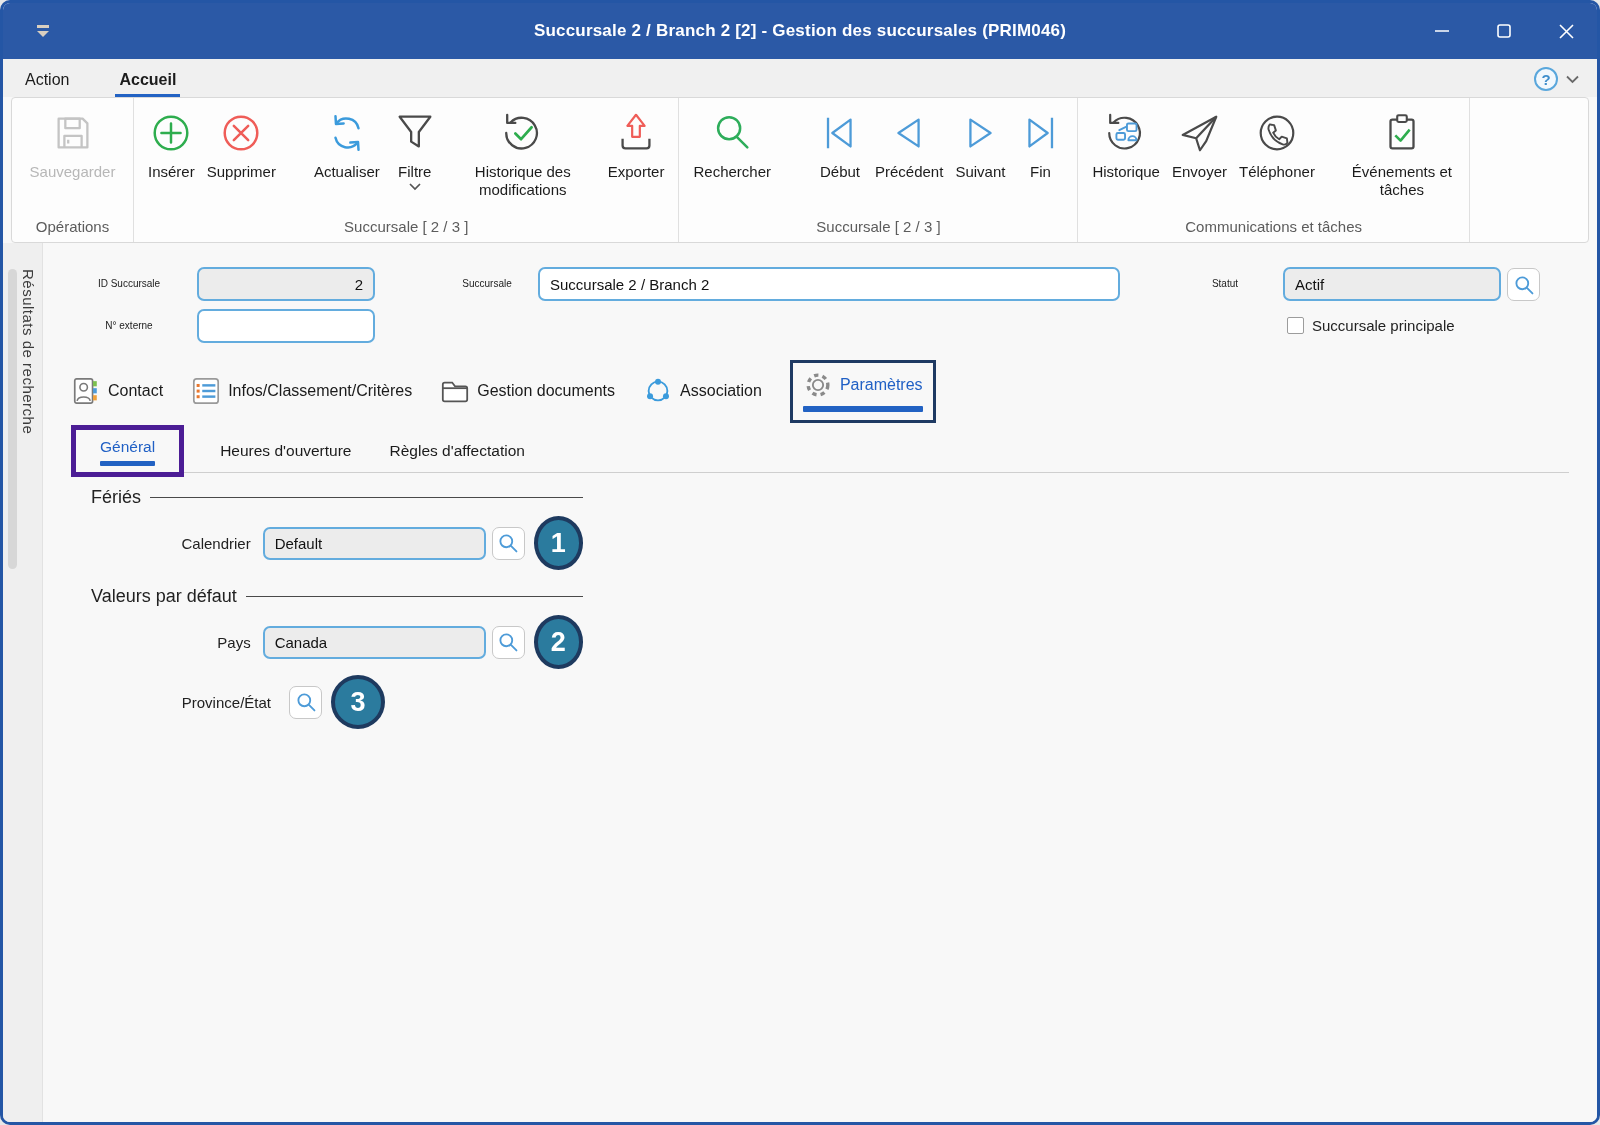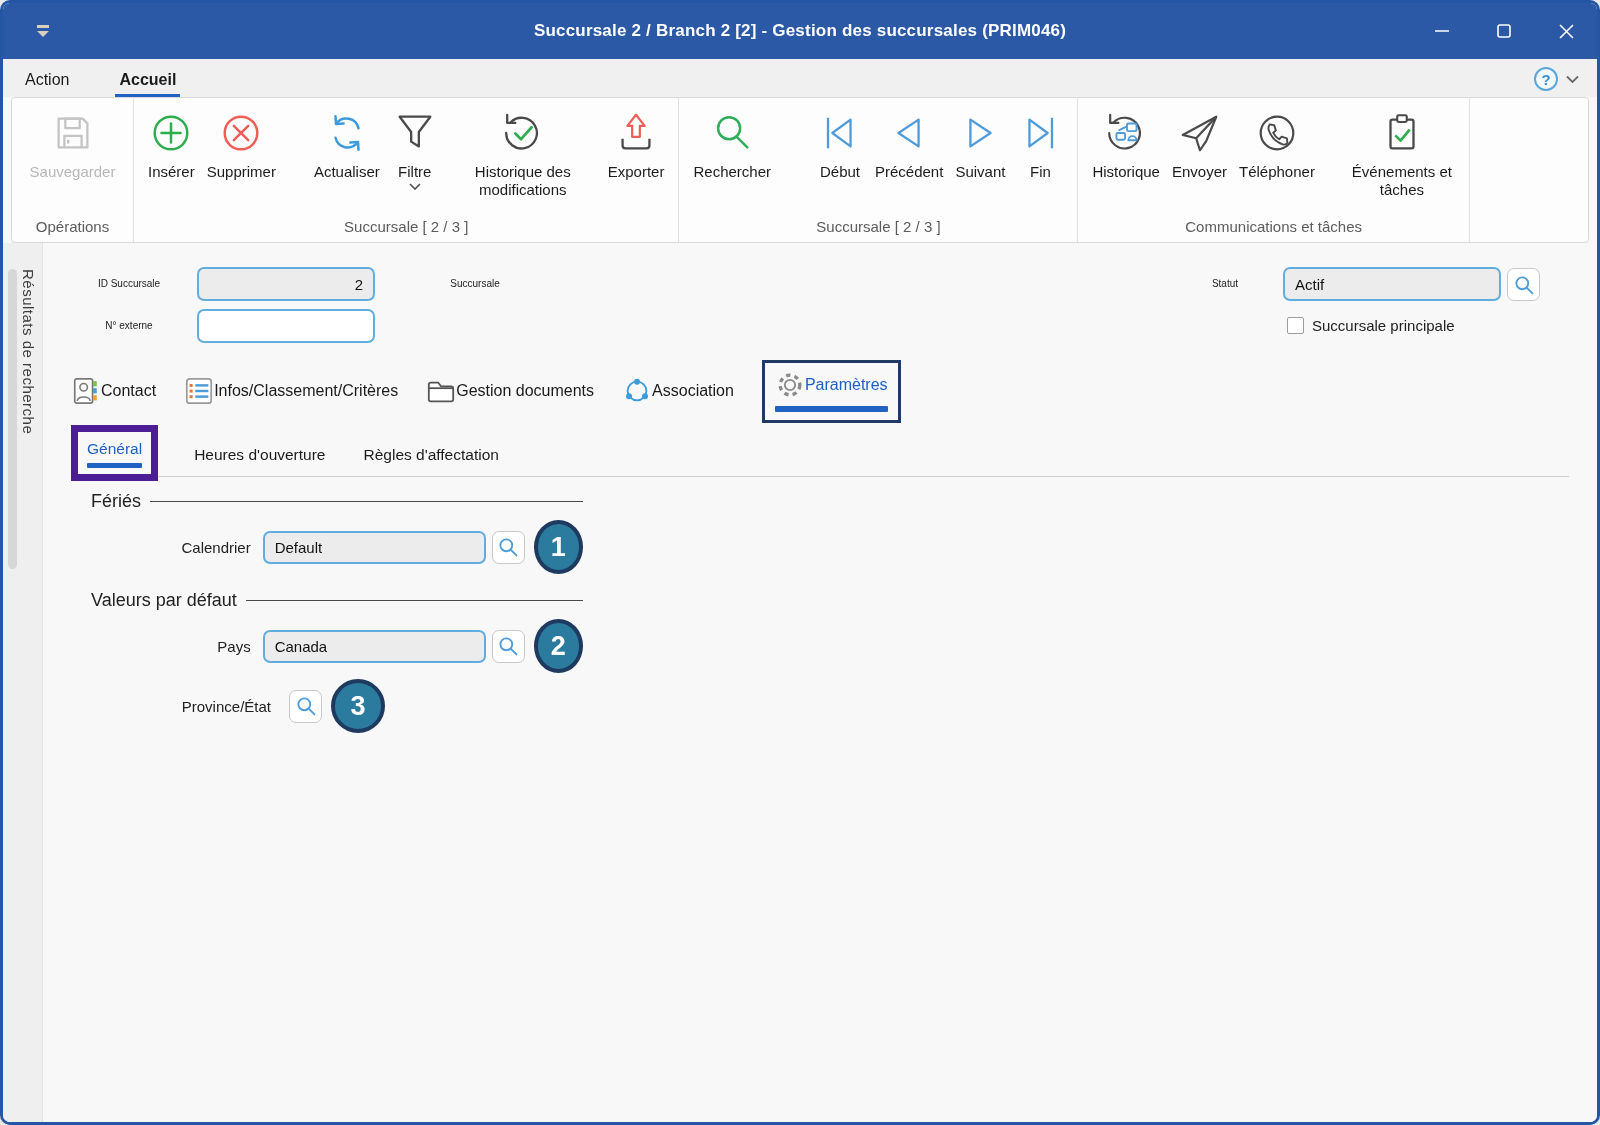"Succursale" div.tf-label { left: 364px -> 376px }
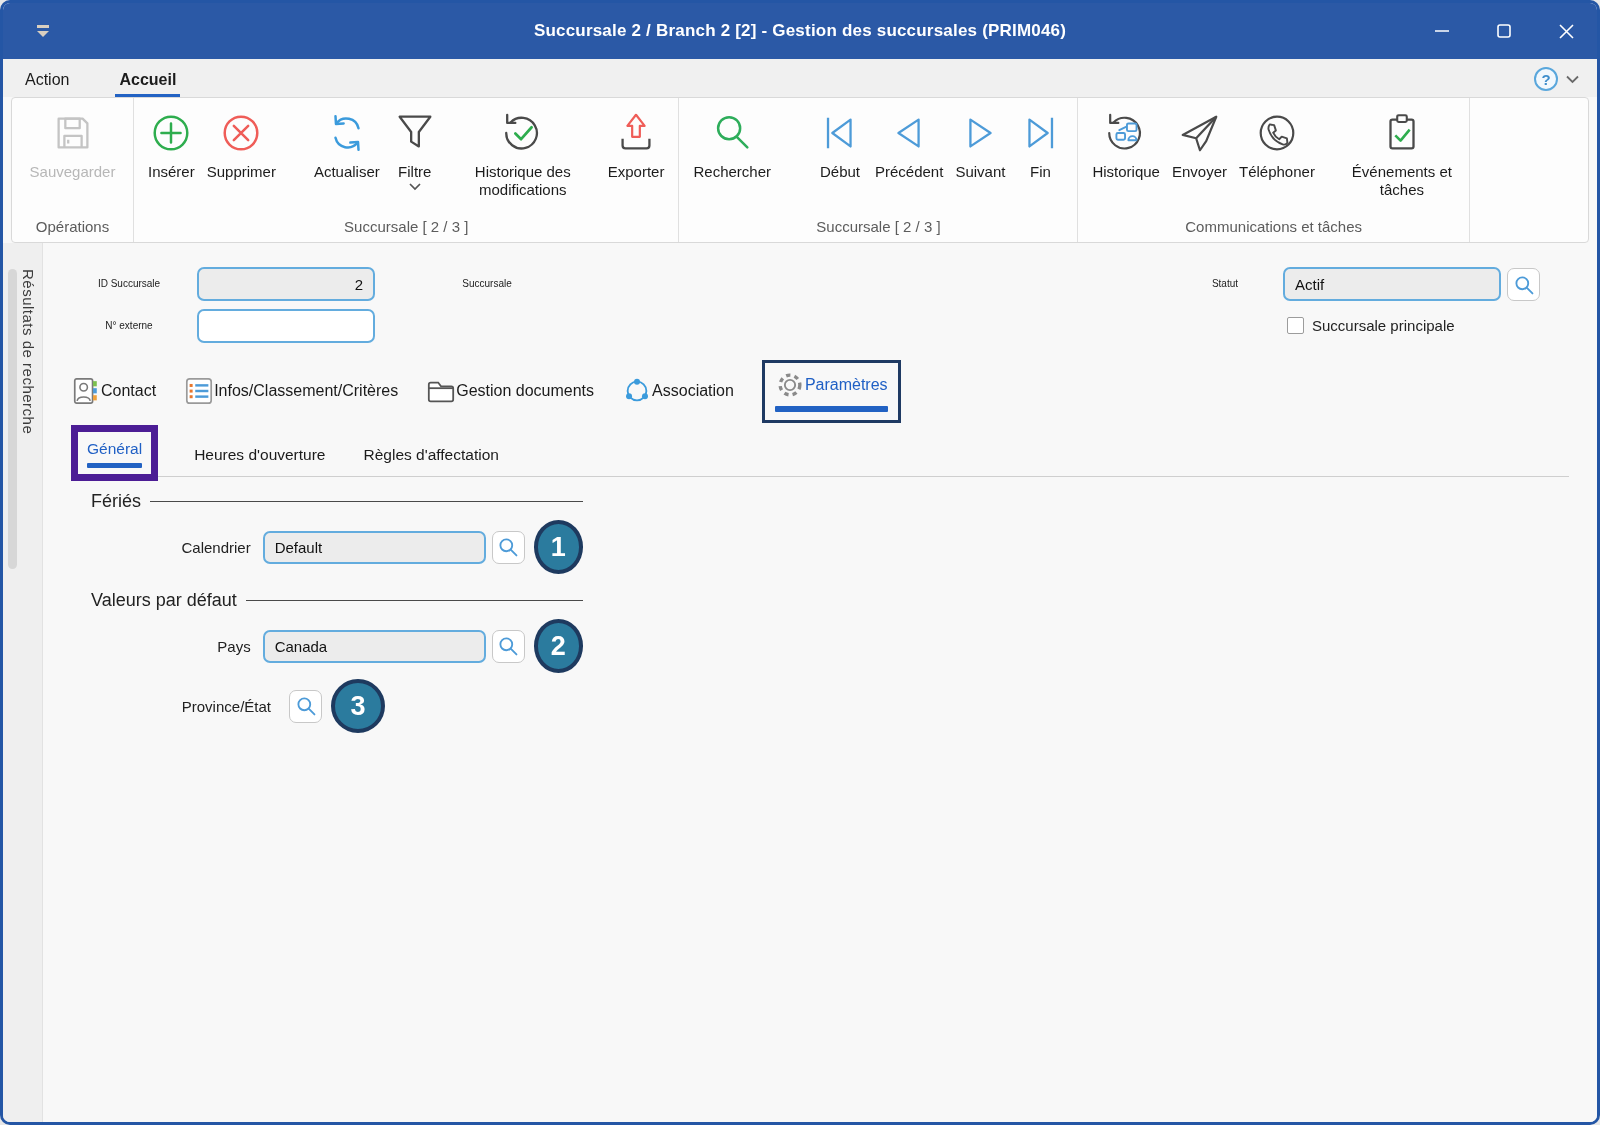"Succursale 2 / Branch 2" input.tf-input { html: none -> <input> }
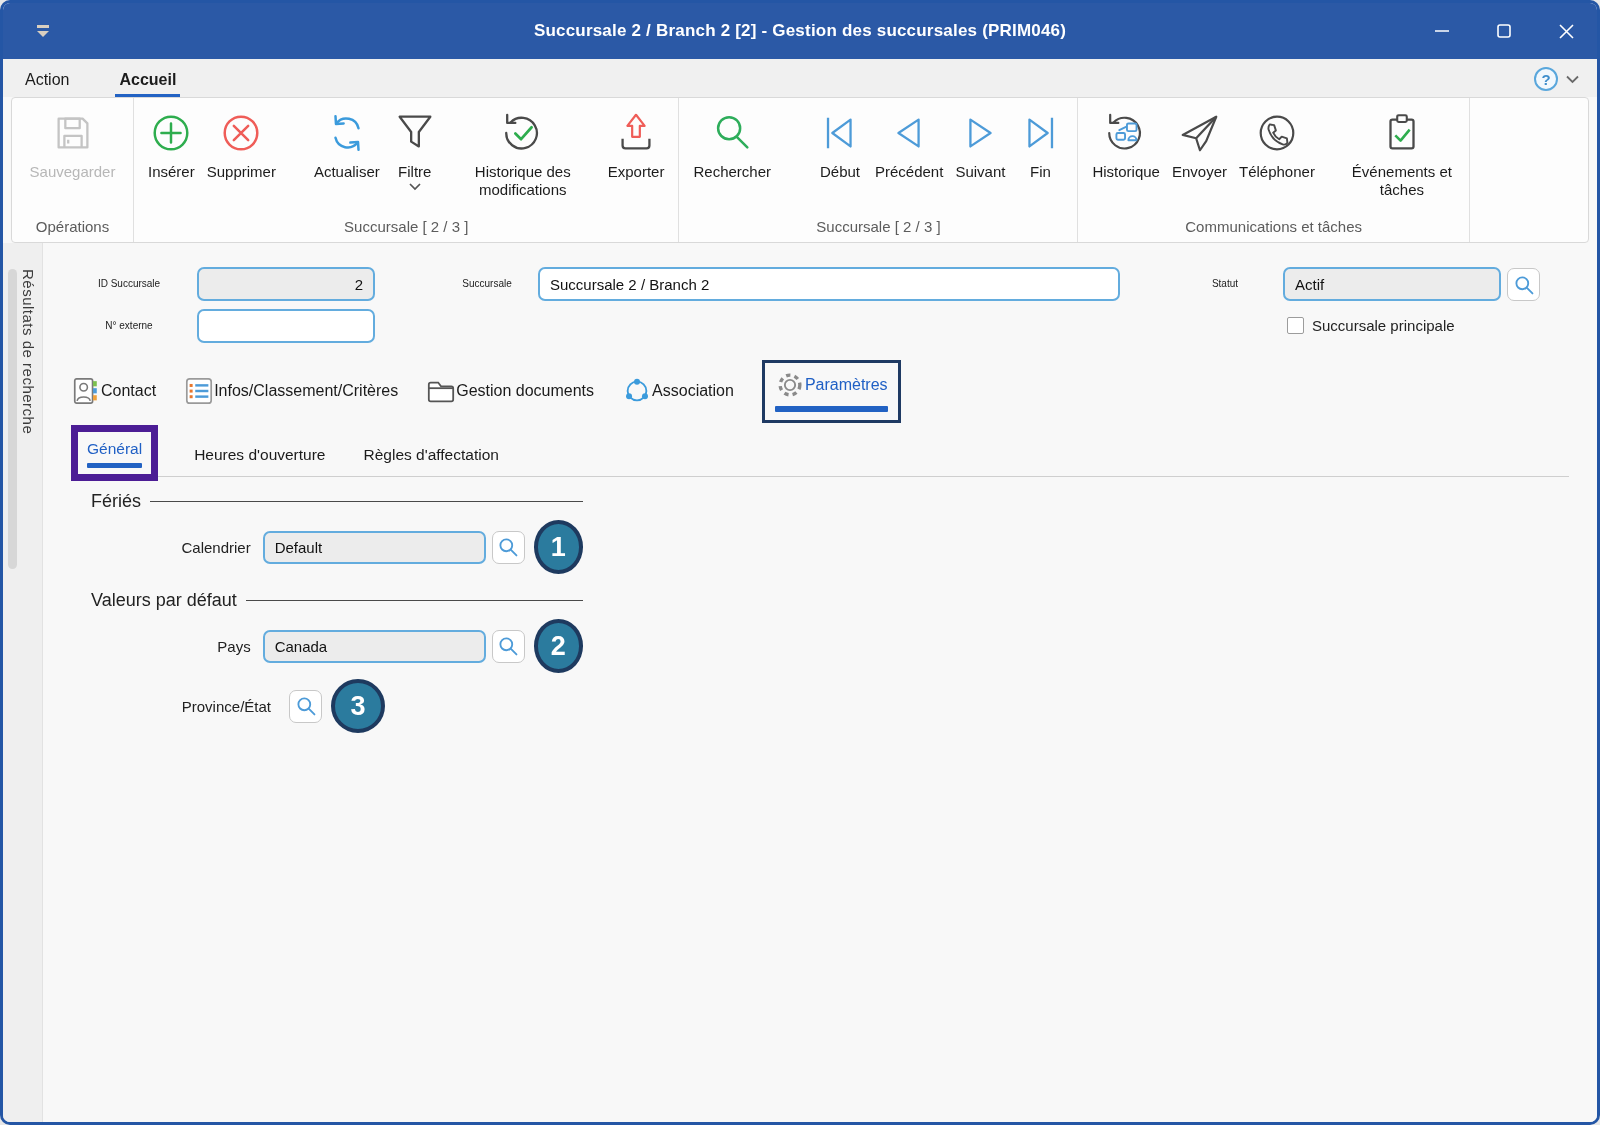"Contact" .tab { gap: none -> 7px }
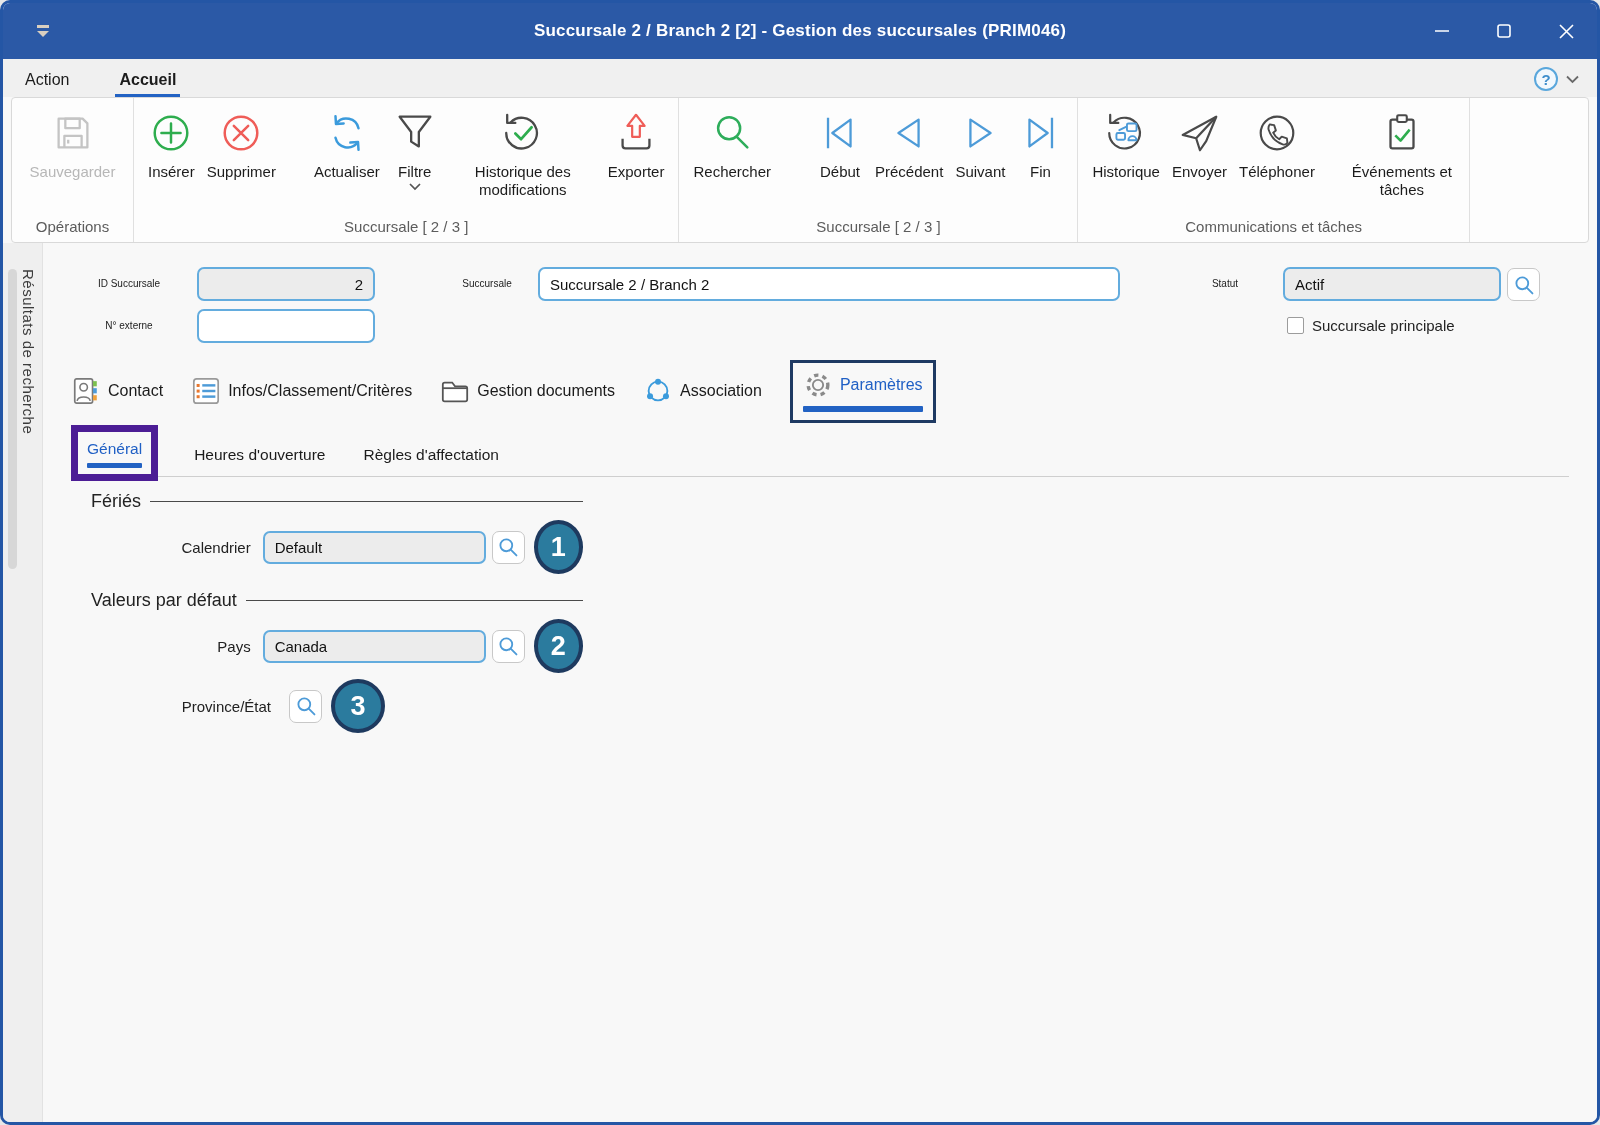"Général" .subtab-annotated { border: 7px solid #4c1d95 -> 5px solid #4c1d95; padding: 8px 9px 6px -> 8px 24px 6px }
